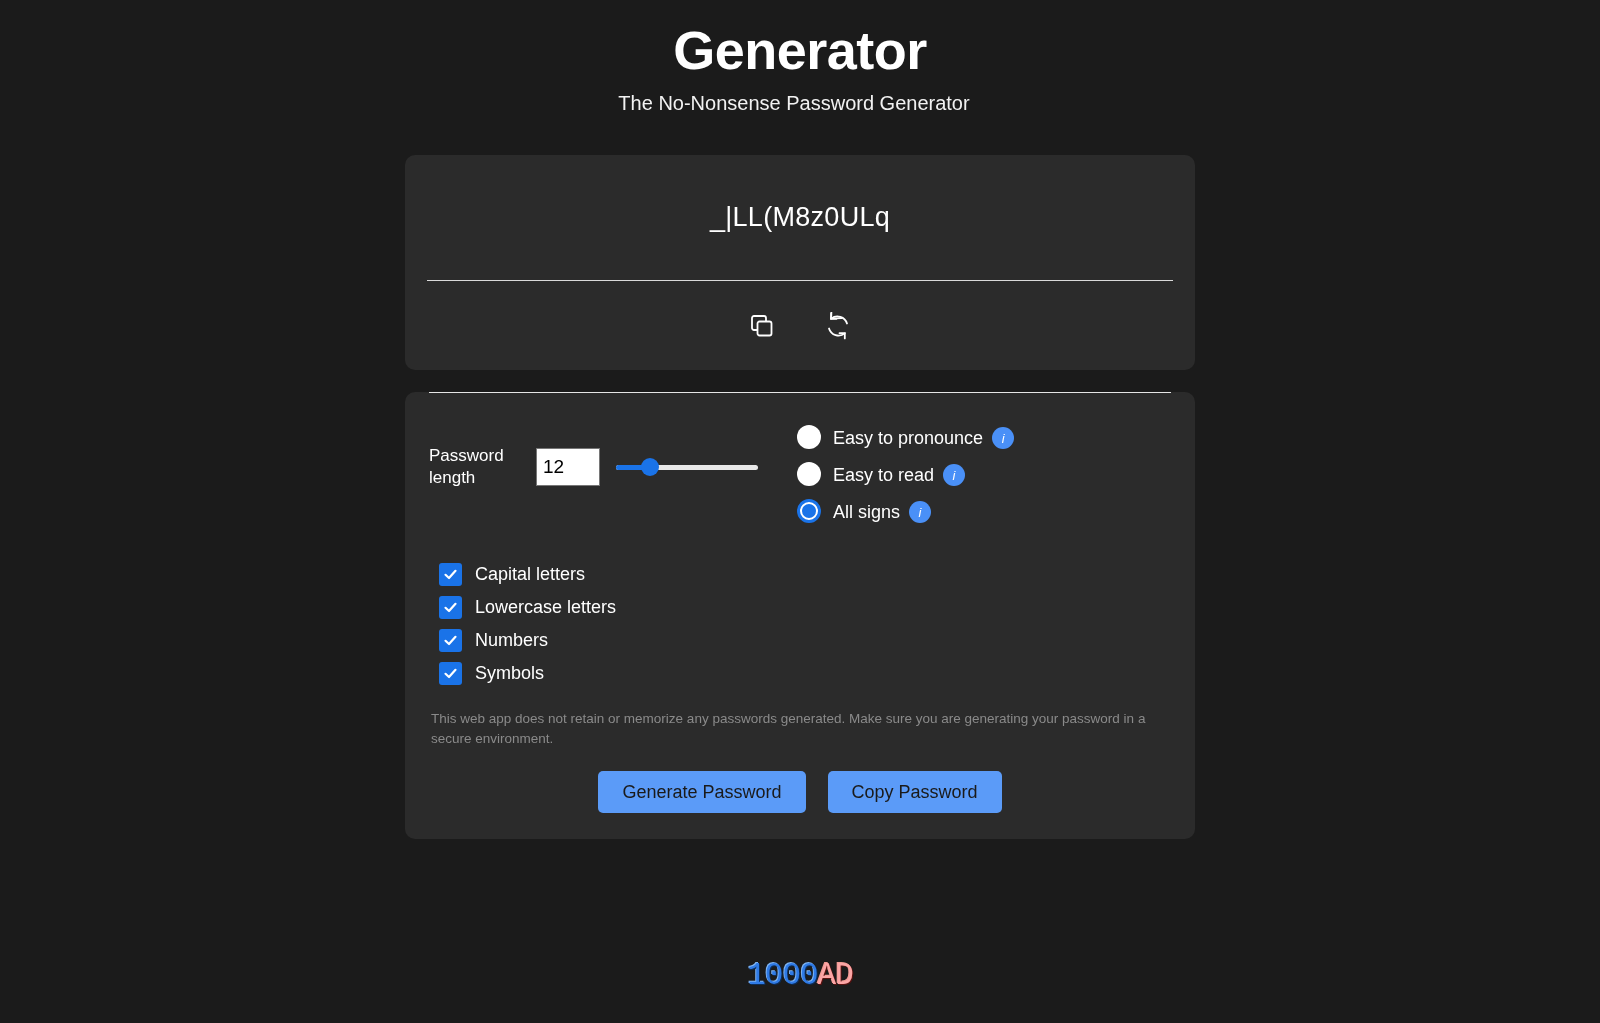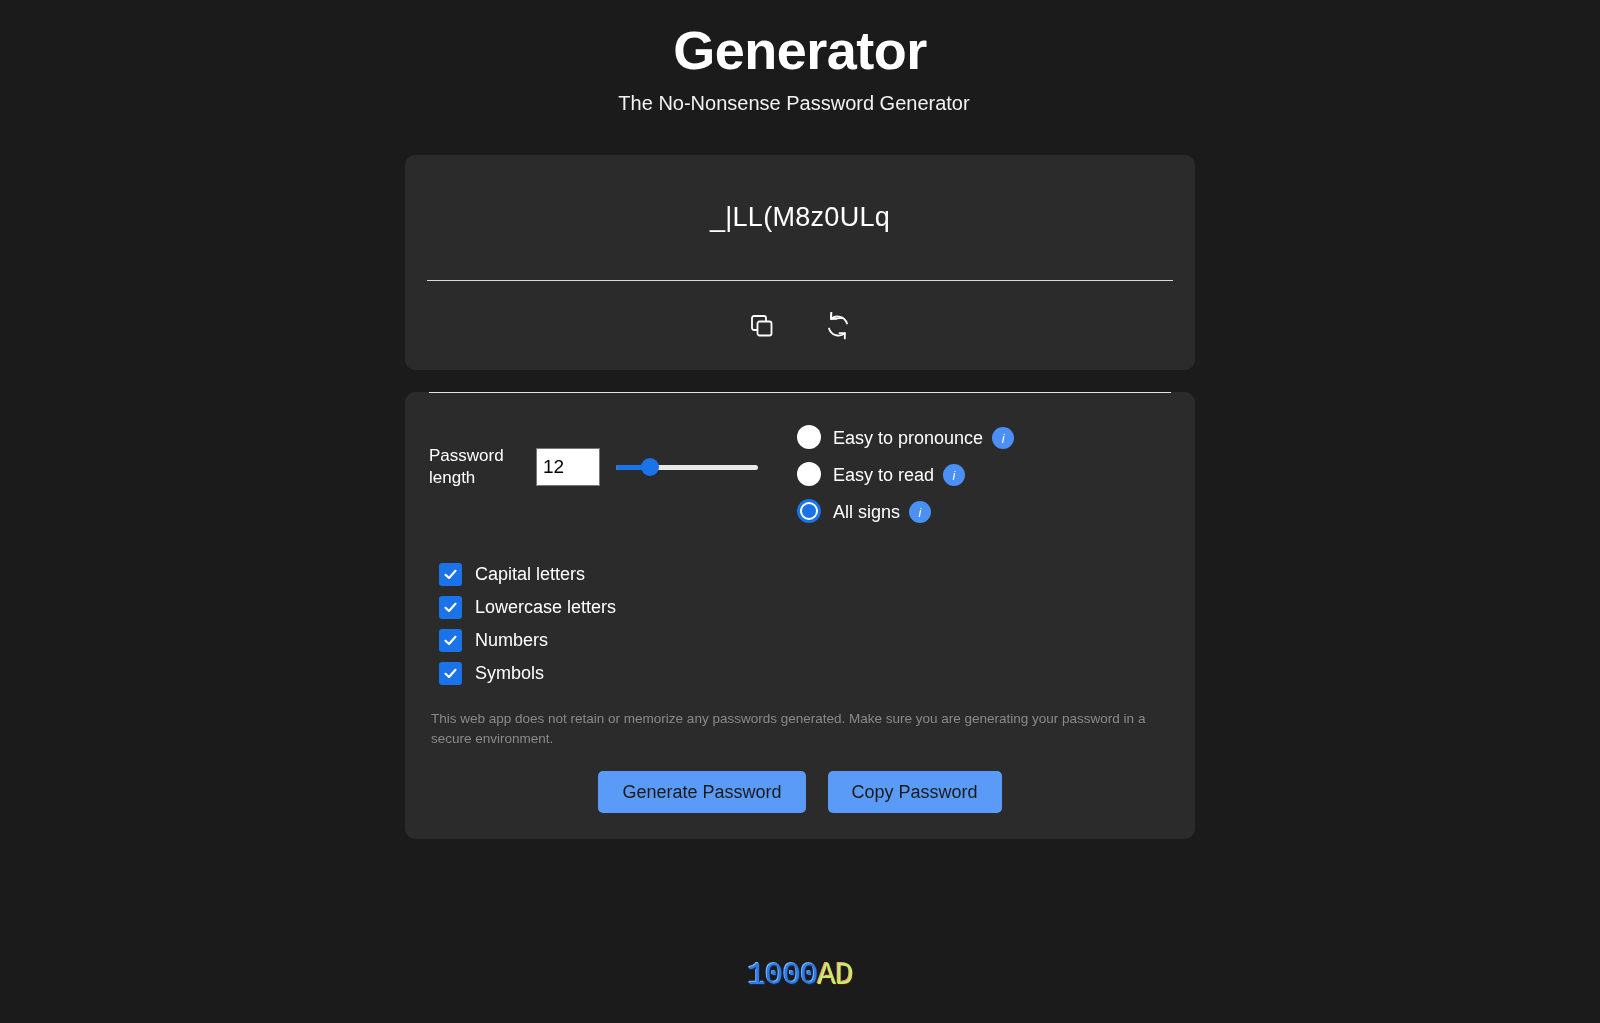"AD" .logo-red { color: #bef264 -> #fca5a5 }
